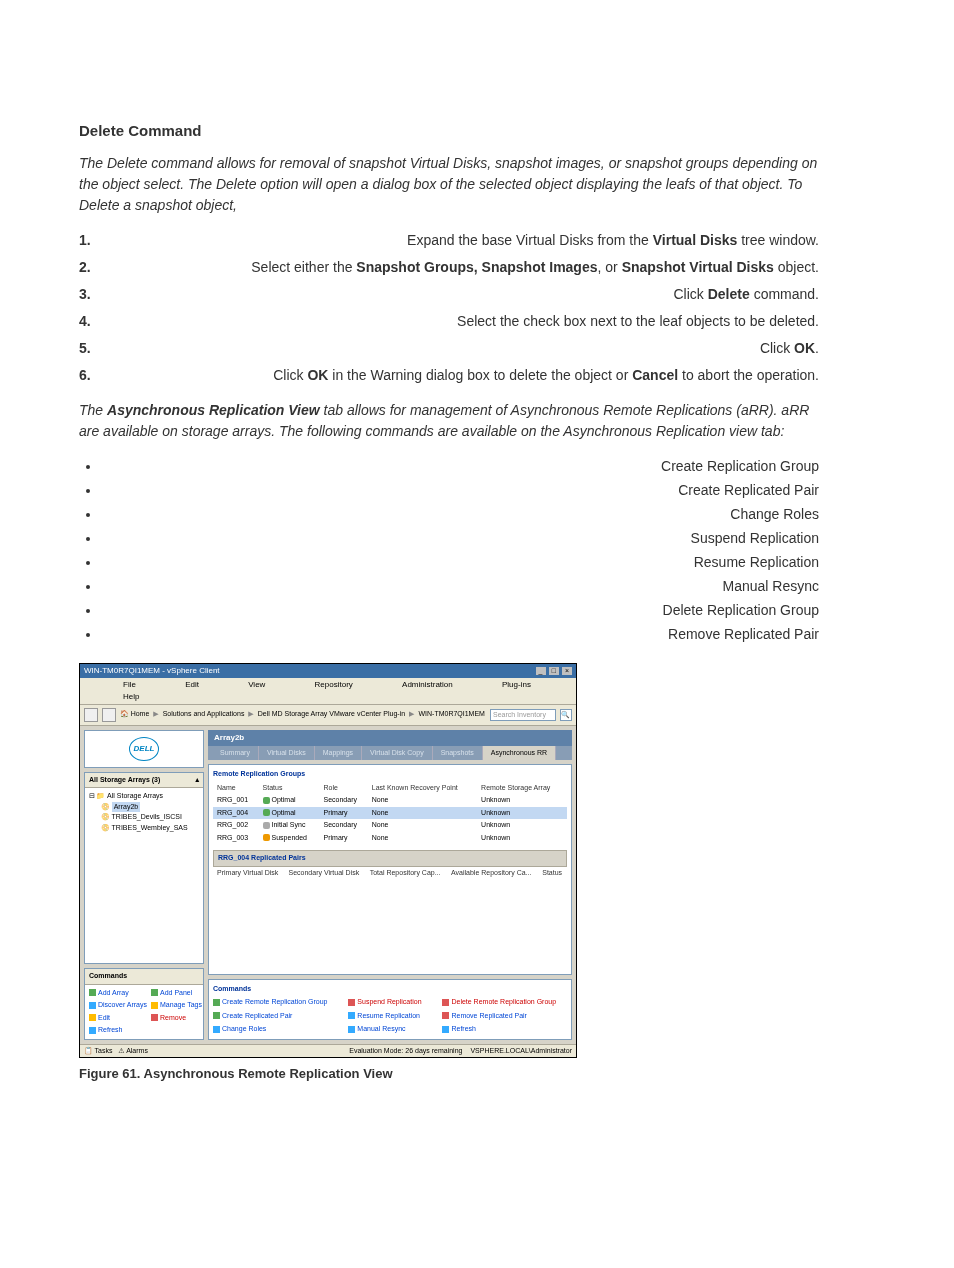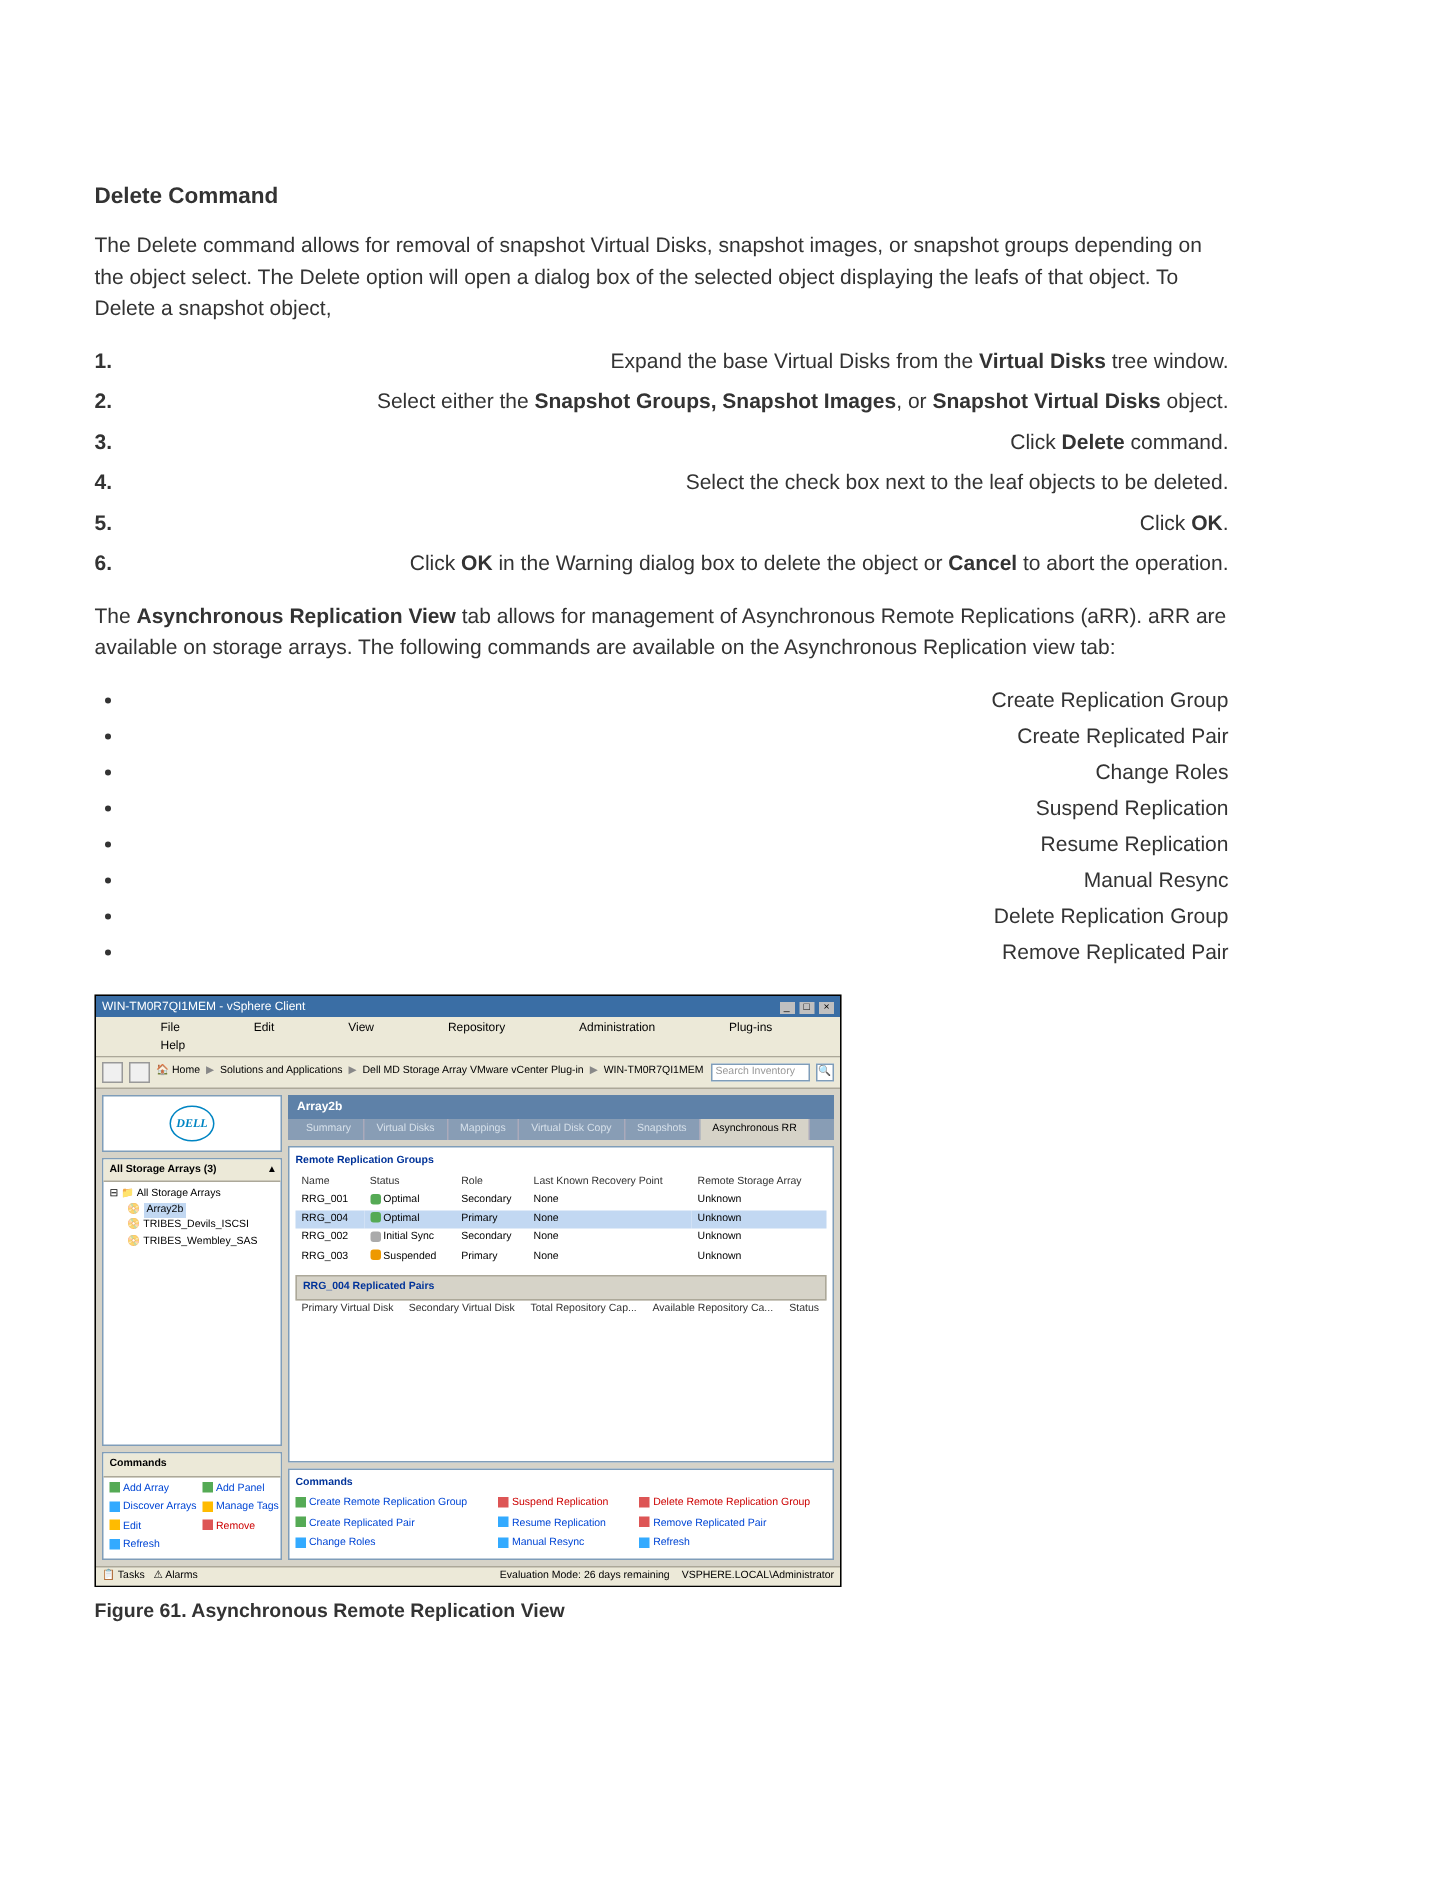"Delete Command" .page { padding: 120px 135px 40px 63px -> 120px 135px 40px 79px }
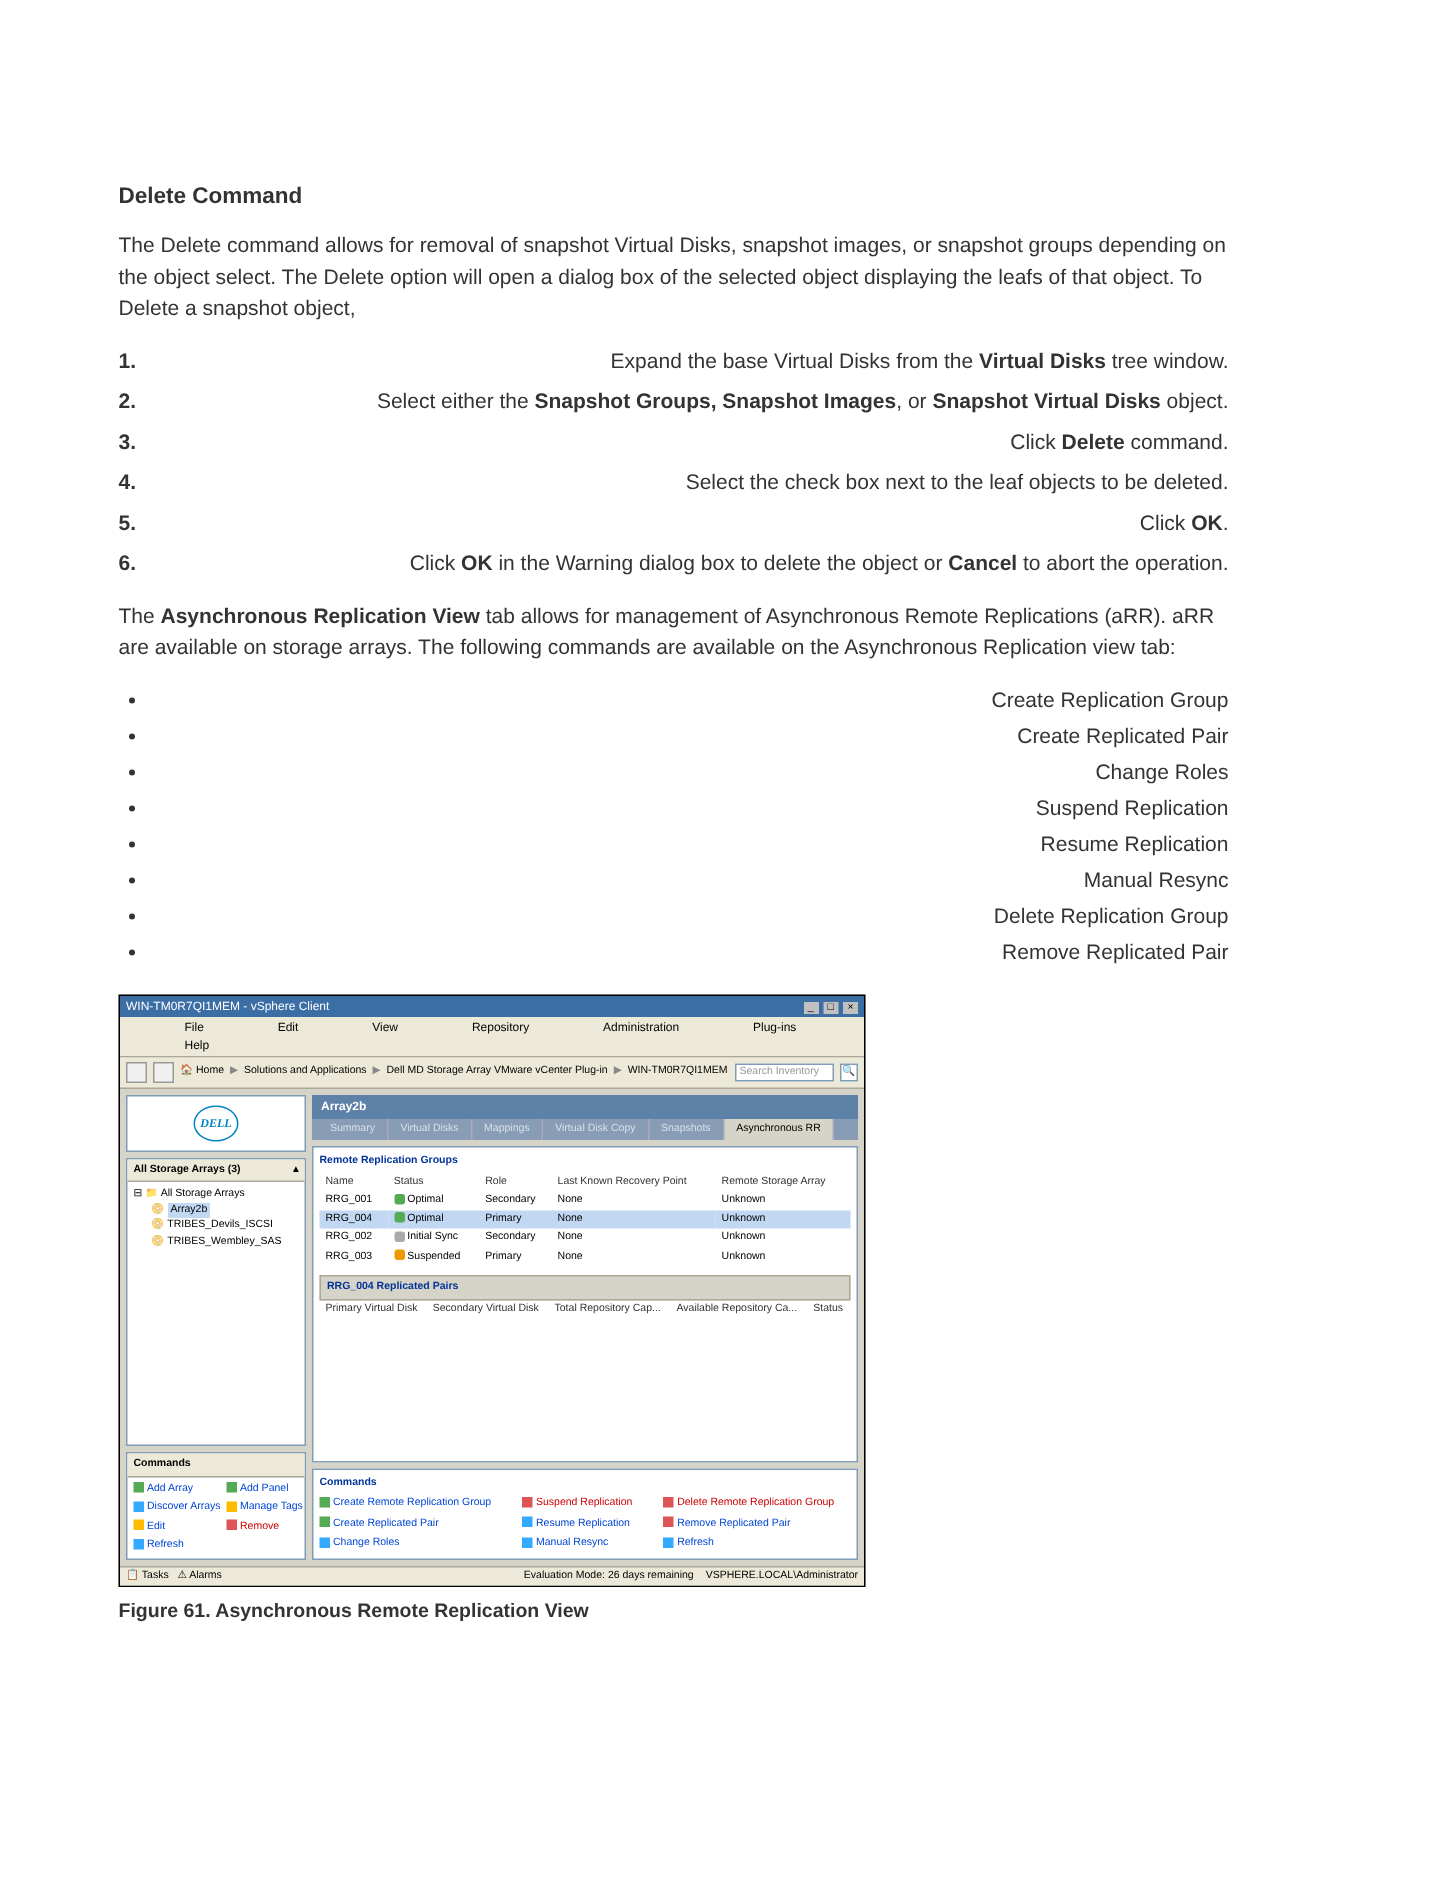"The Delete command allows for" p { font-style: none -> italic }
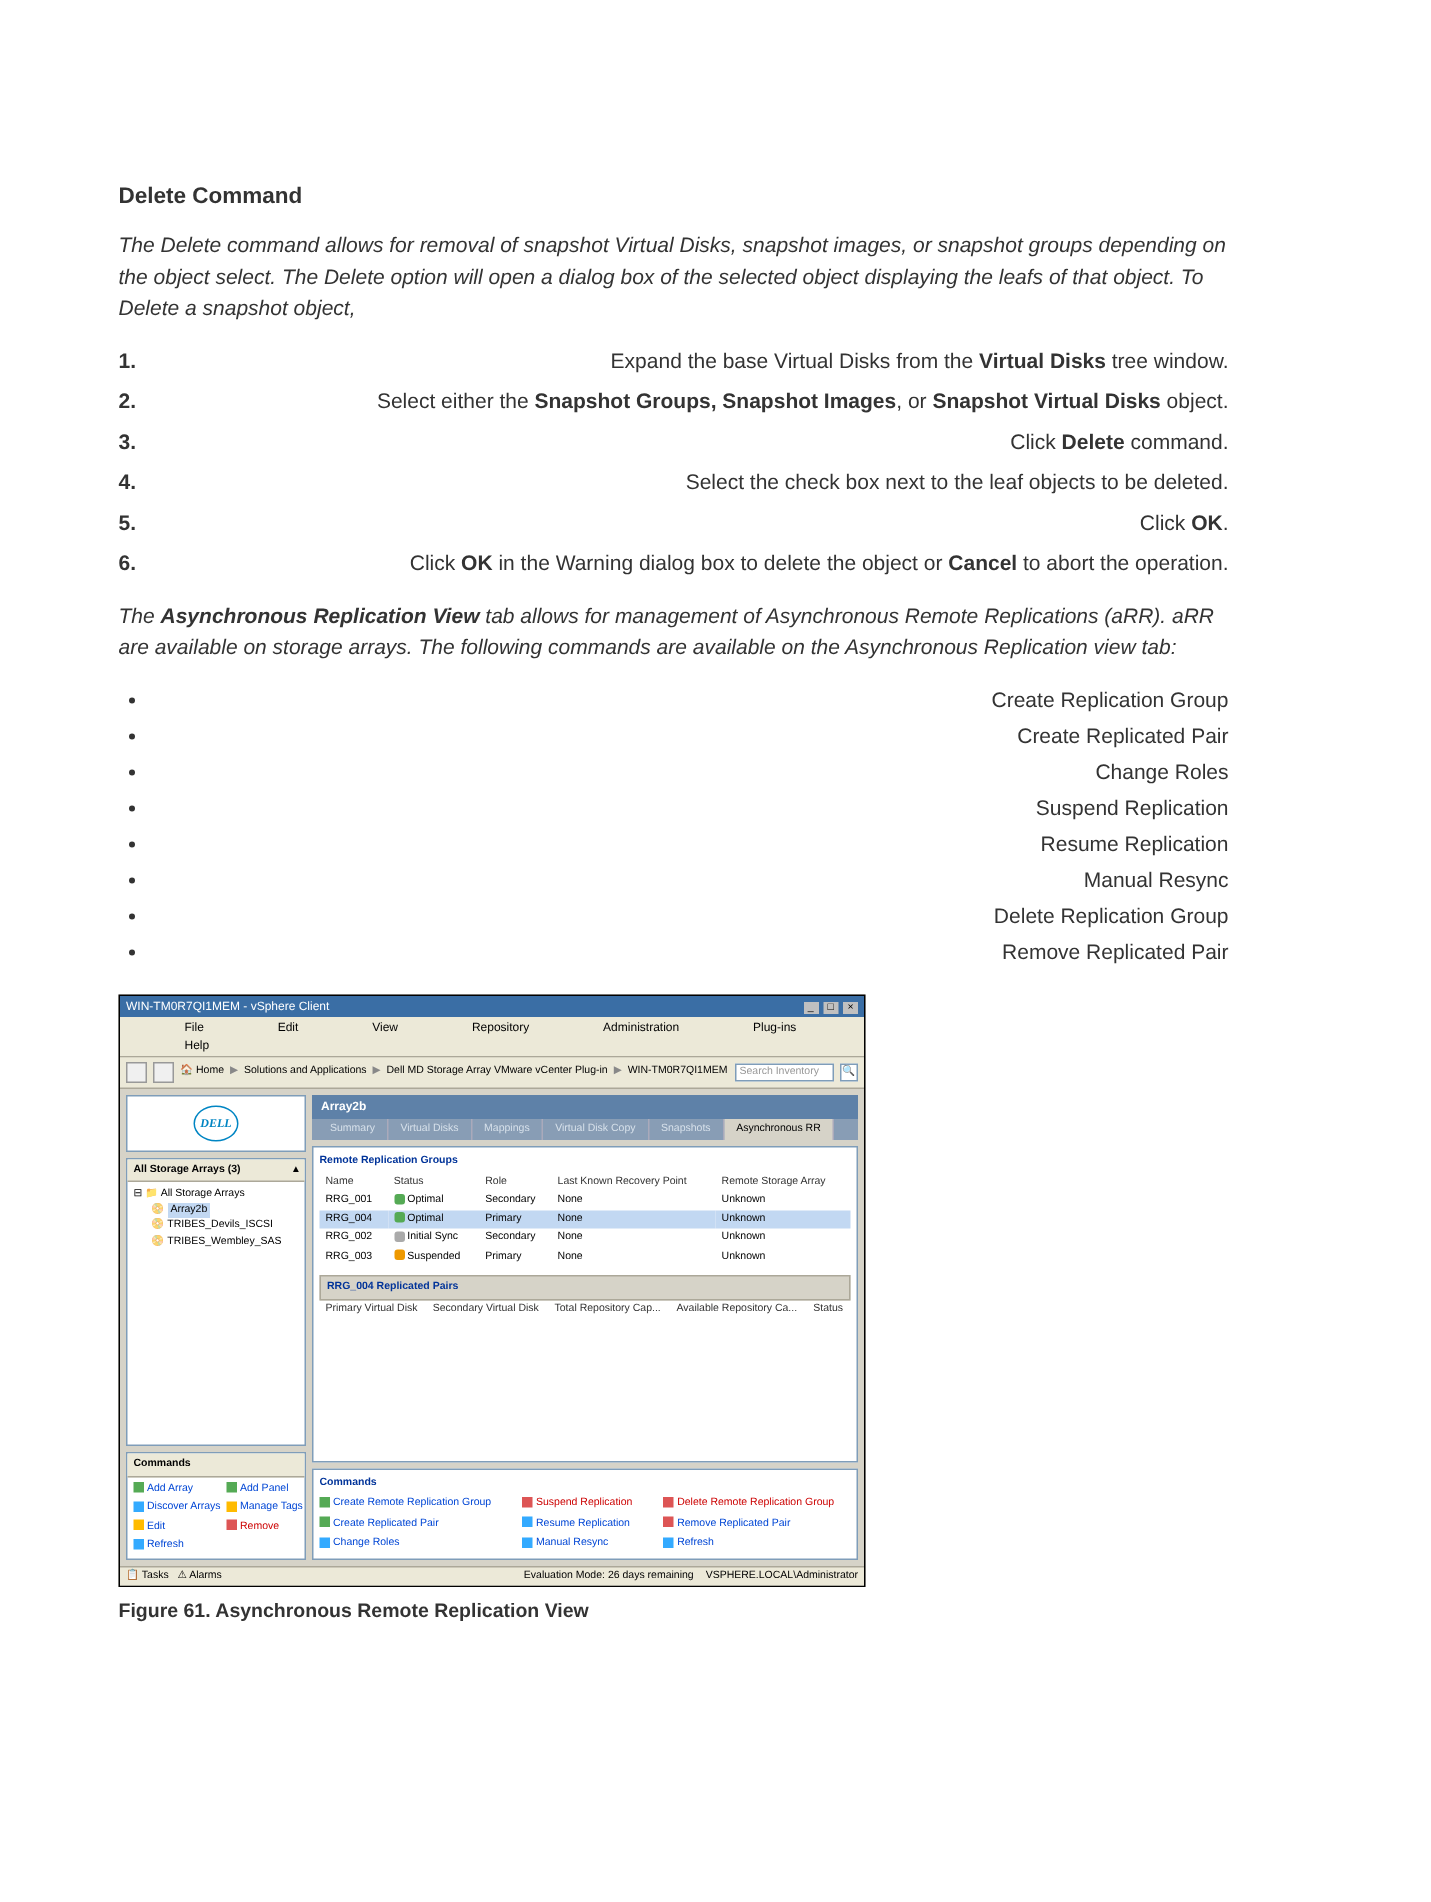"DELL" .dell-logo { font-family: Liberation Serif, serif -> none }
